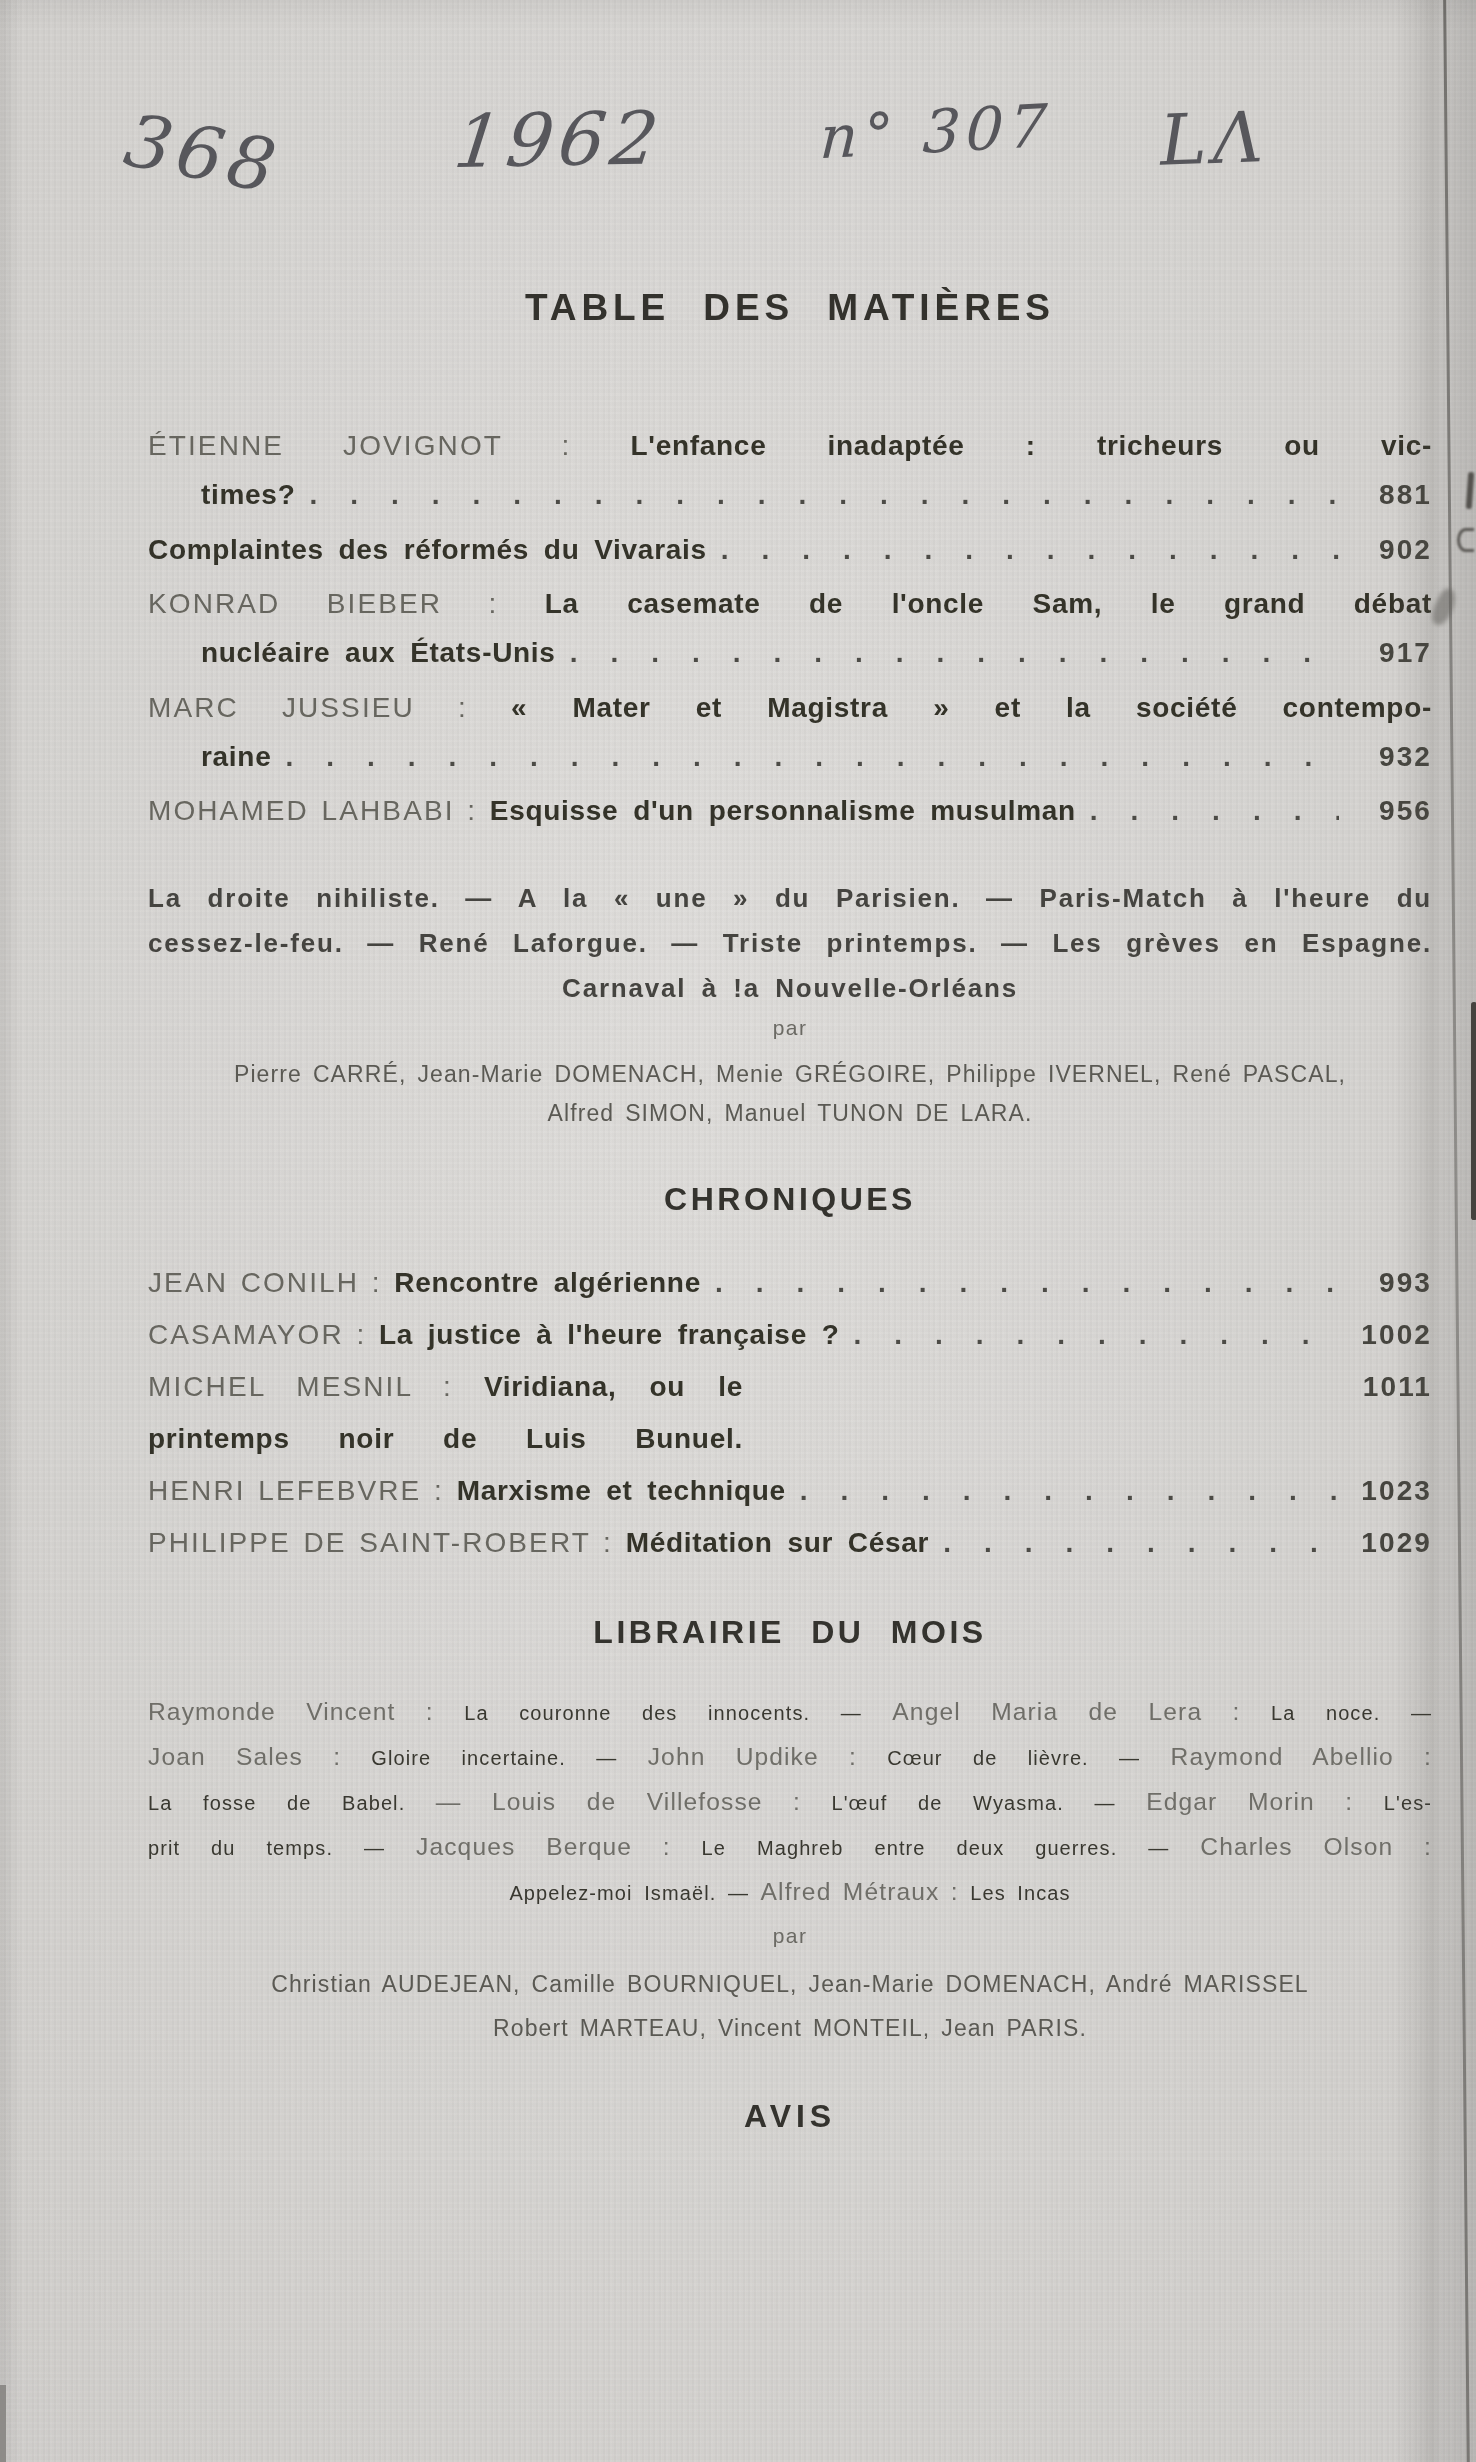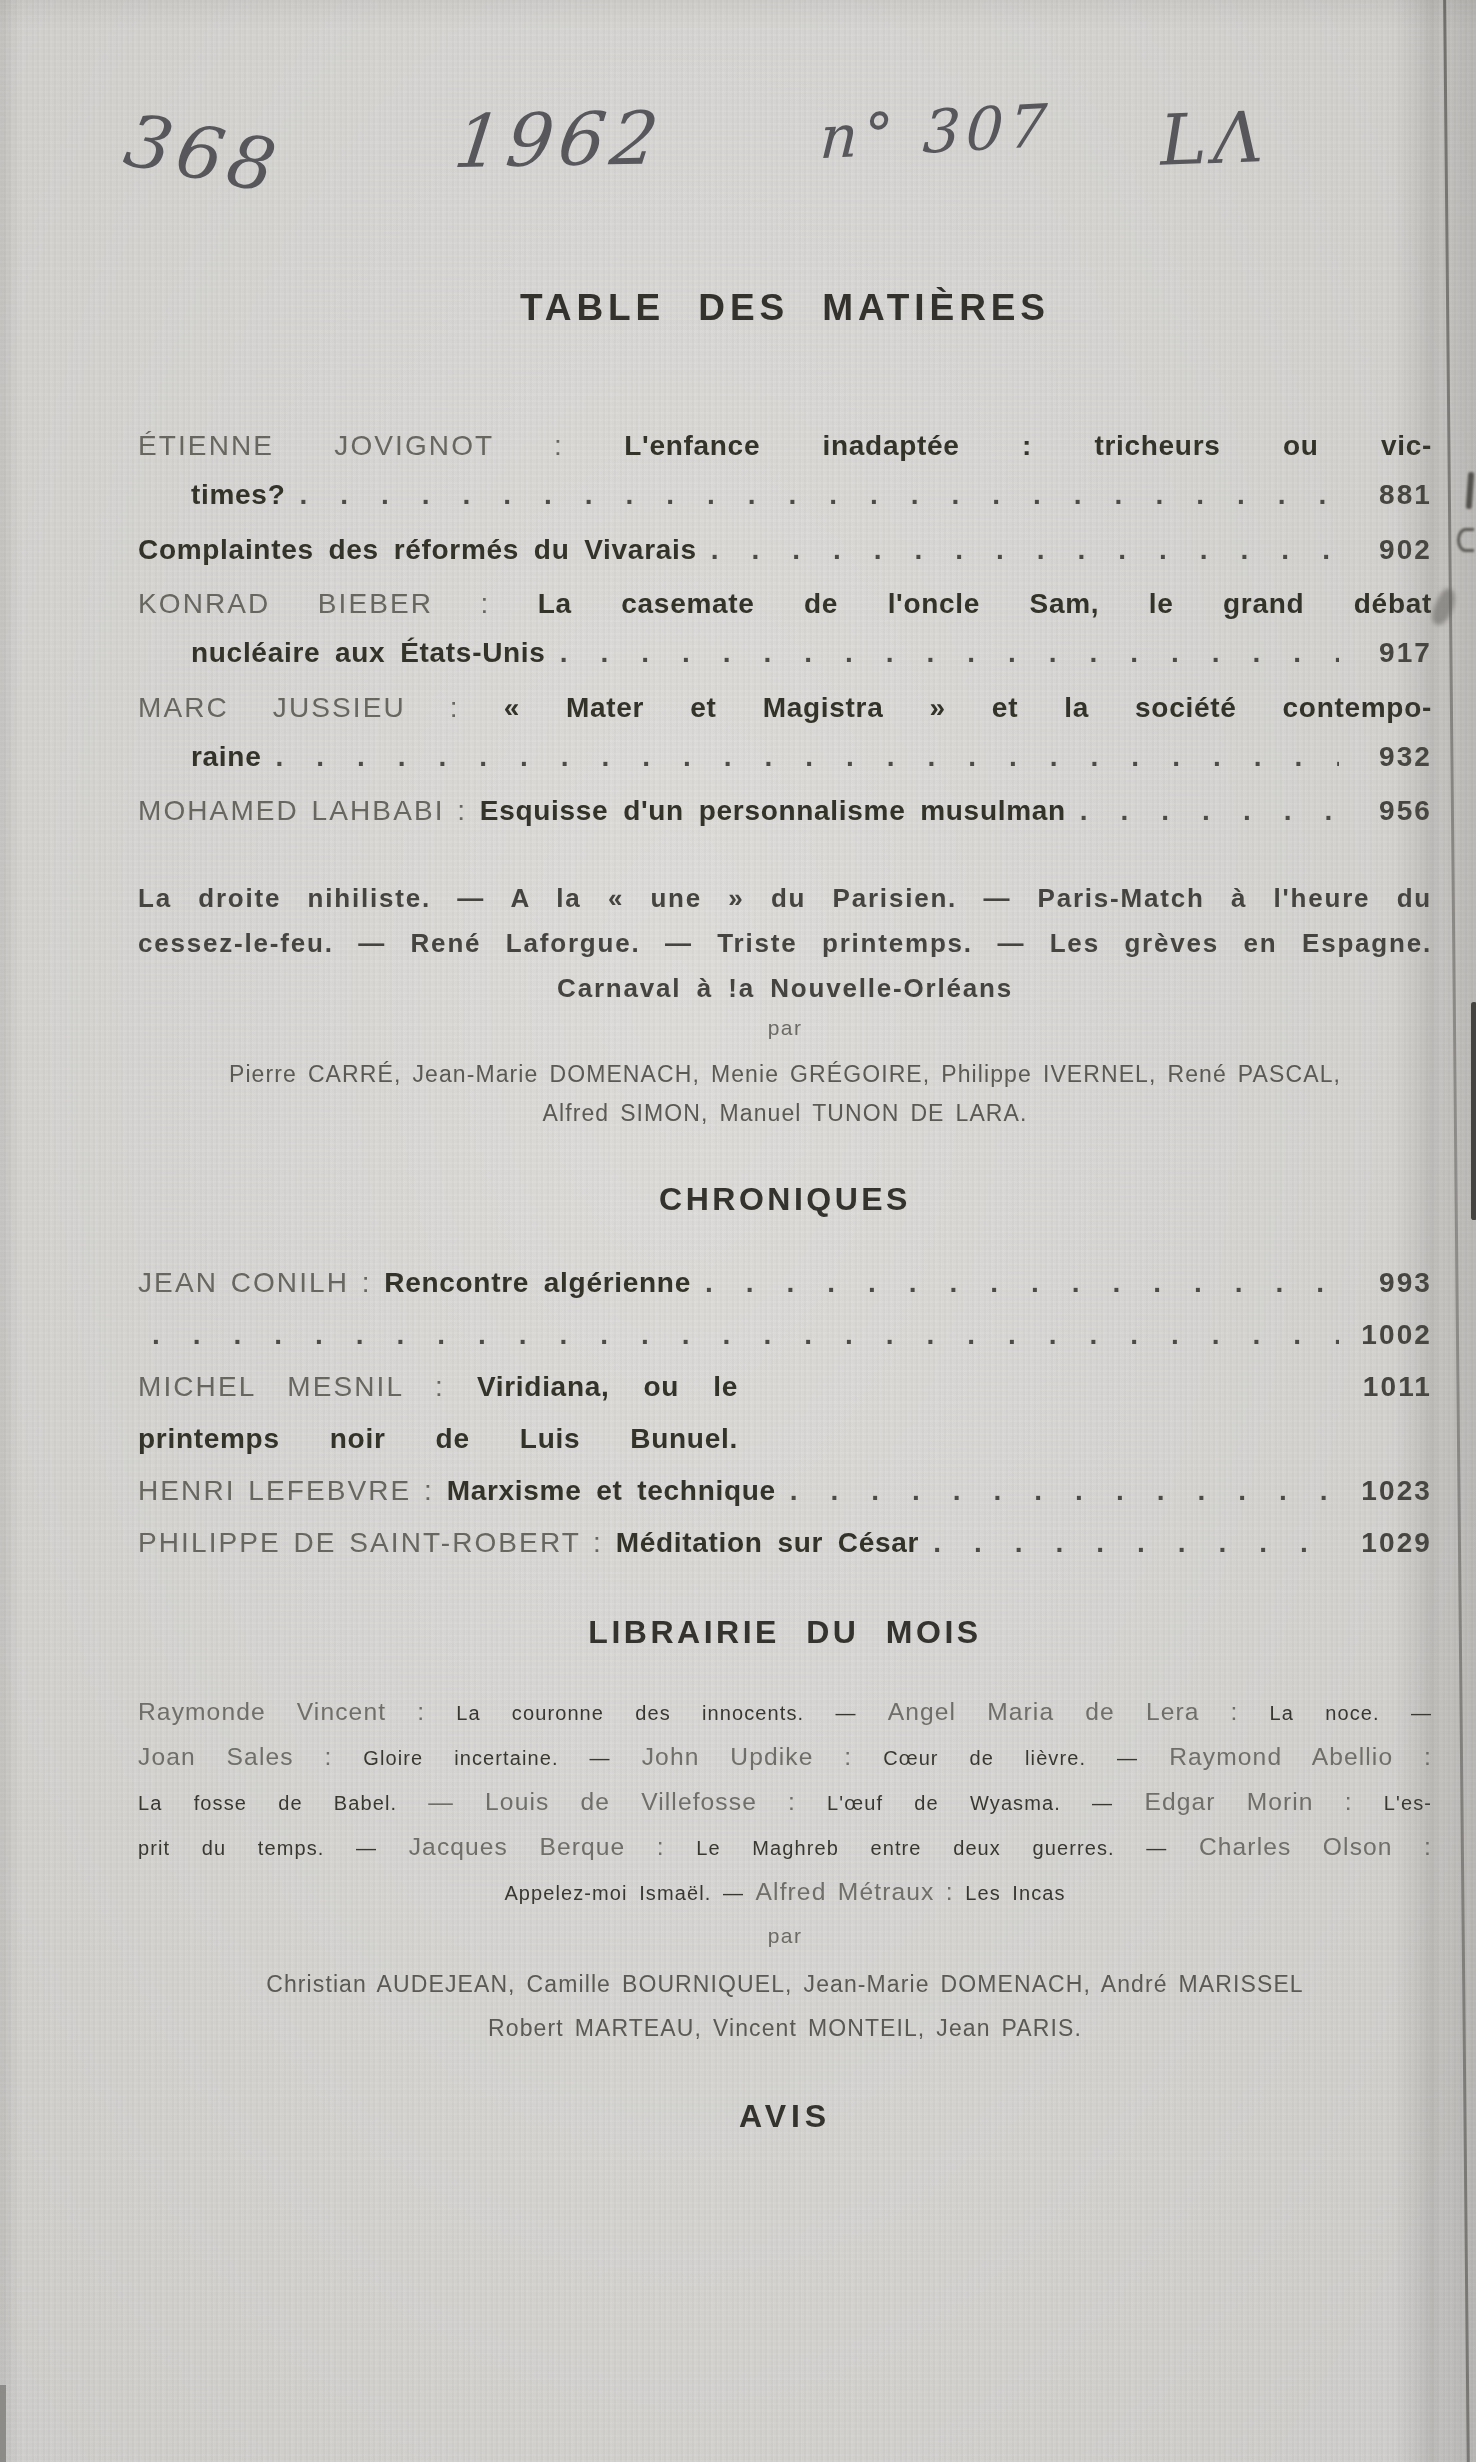"TABLE DES MATIÈRES" .content { left: 138px -> 148px }
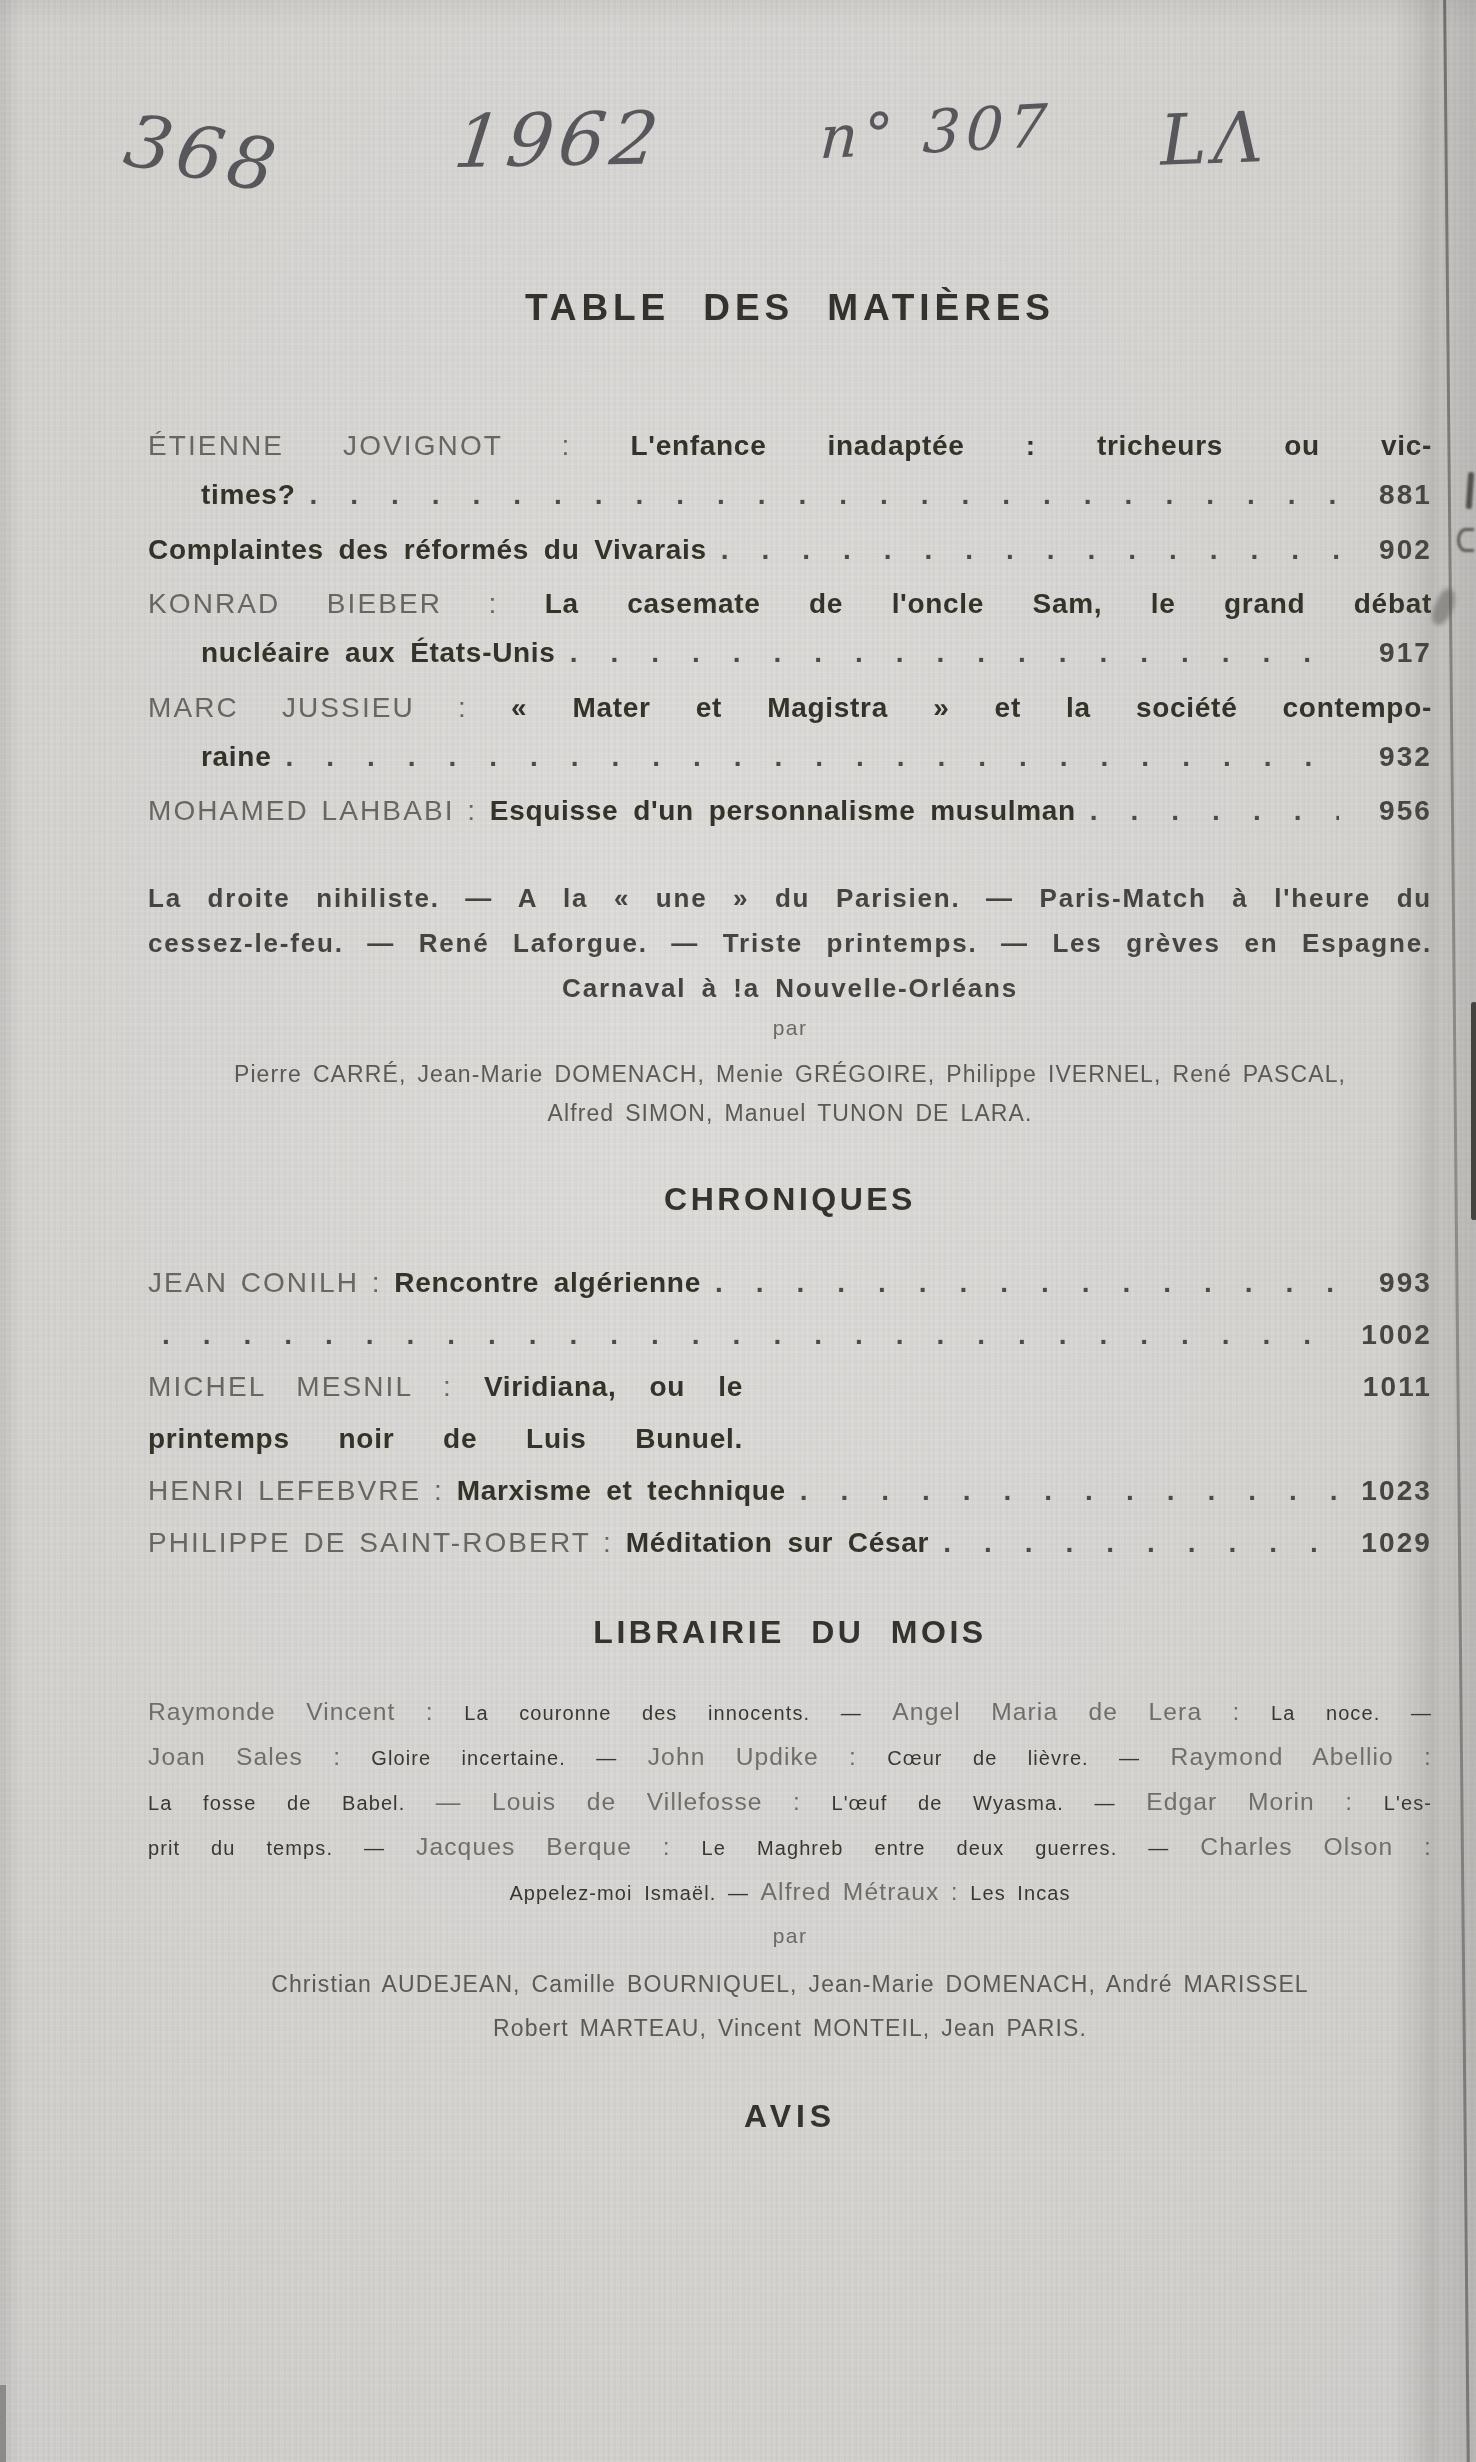"CASAMAYOR : La justice à" span.txt { html: none -> <span><span>CASAMAYOR : </span><span>La justice à l'heure française ?</span></span> }
